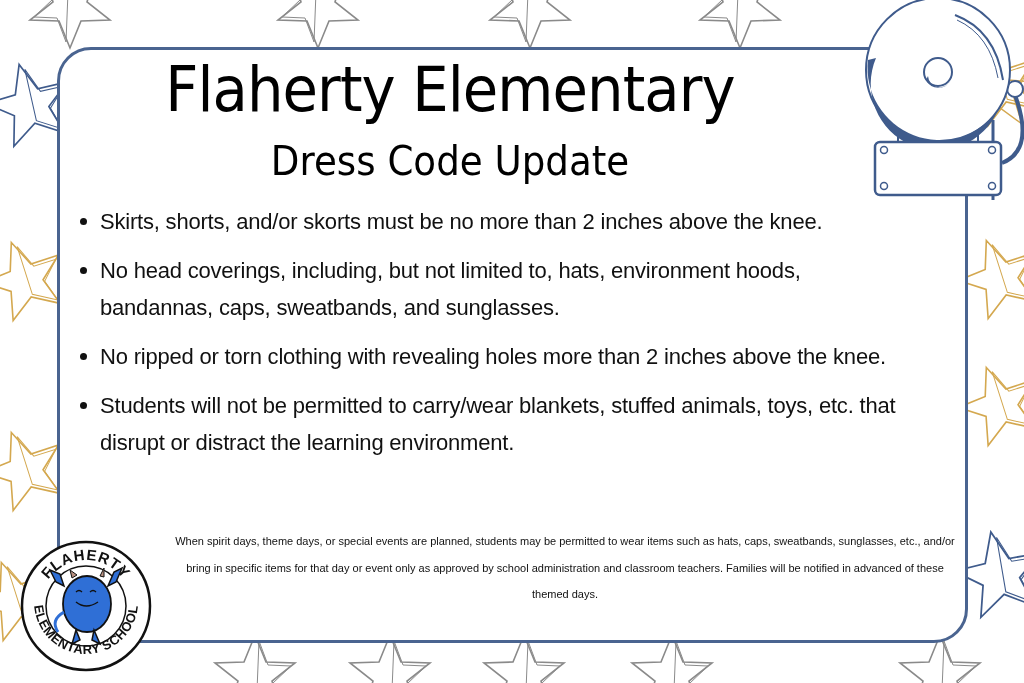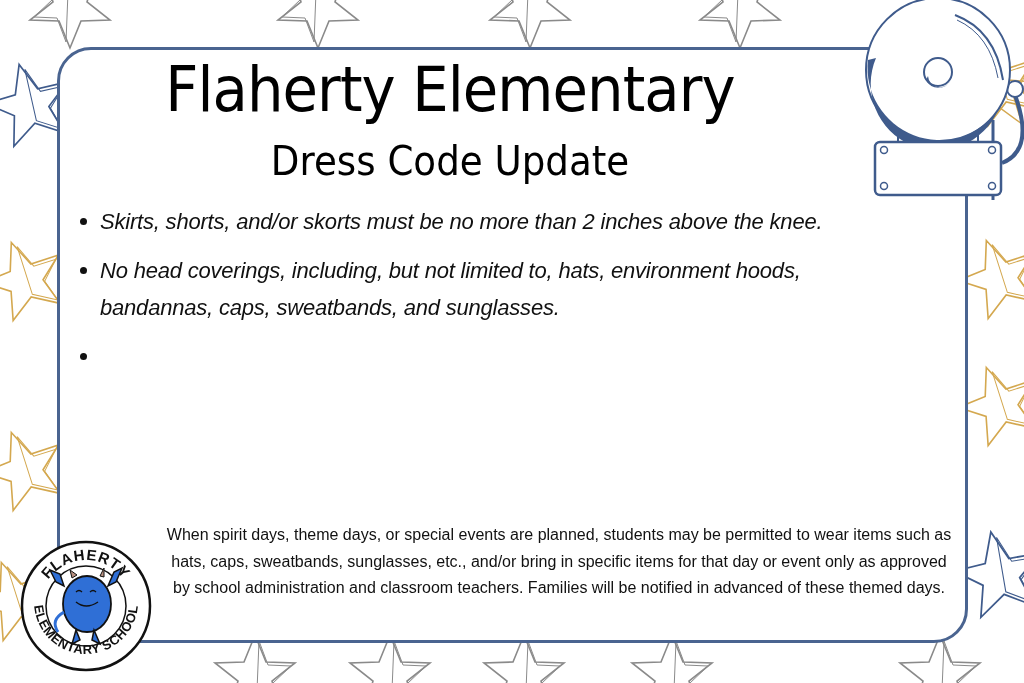"Skirts, shorts, and/or skorts must" .rules { font-style: italic -> none }
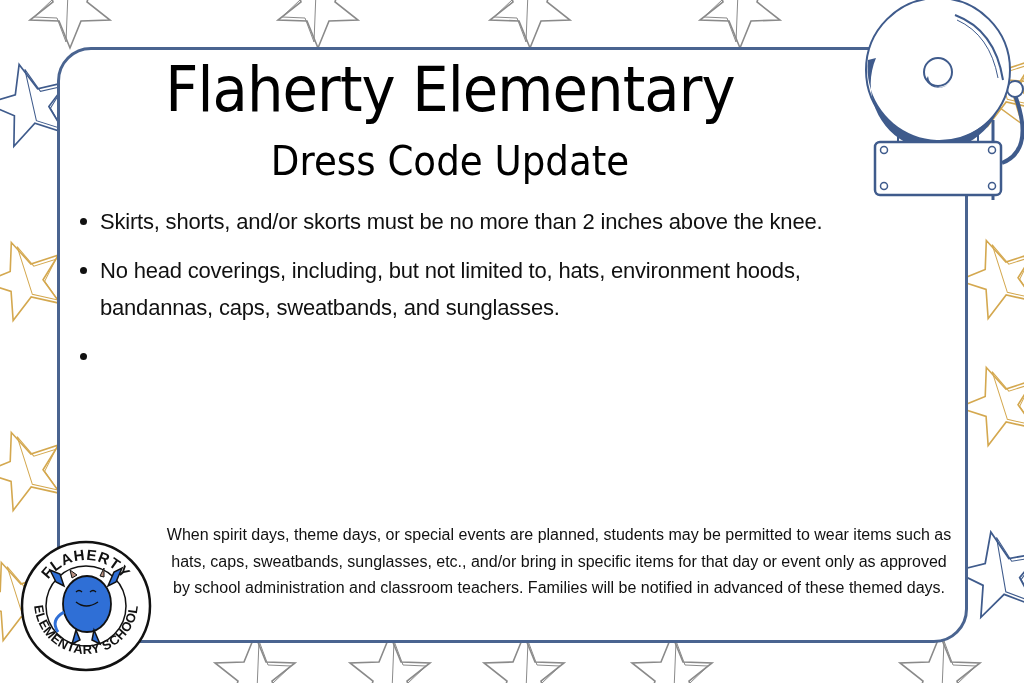"No ripped or torn clothing" span { html: none -> <span>No ripped or torn clothing with revealing holes more than 2 inches above the knee.</span> }
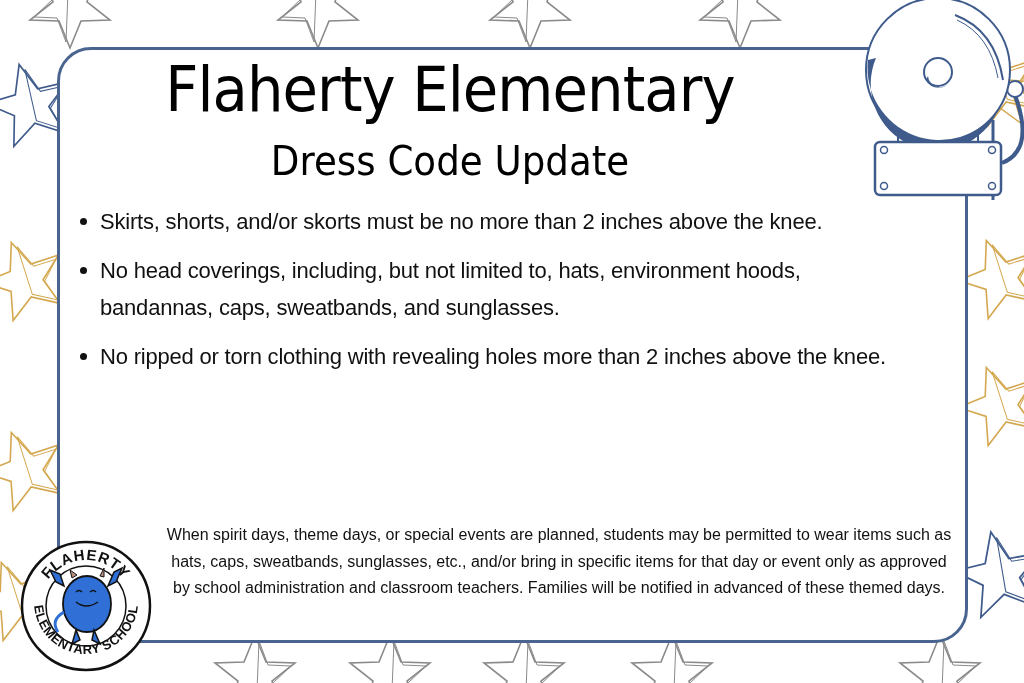"Students will not be permitted" li.rule { html: none -> <li> <span></span> <span>Students will not be permitted to carry/wear blankets, stuffed animals, toys, etc. that disrupt or distract the learning environment.</span> </li> }
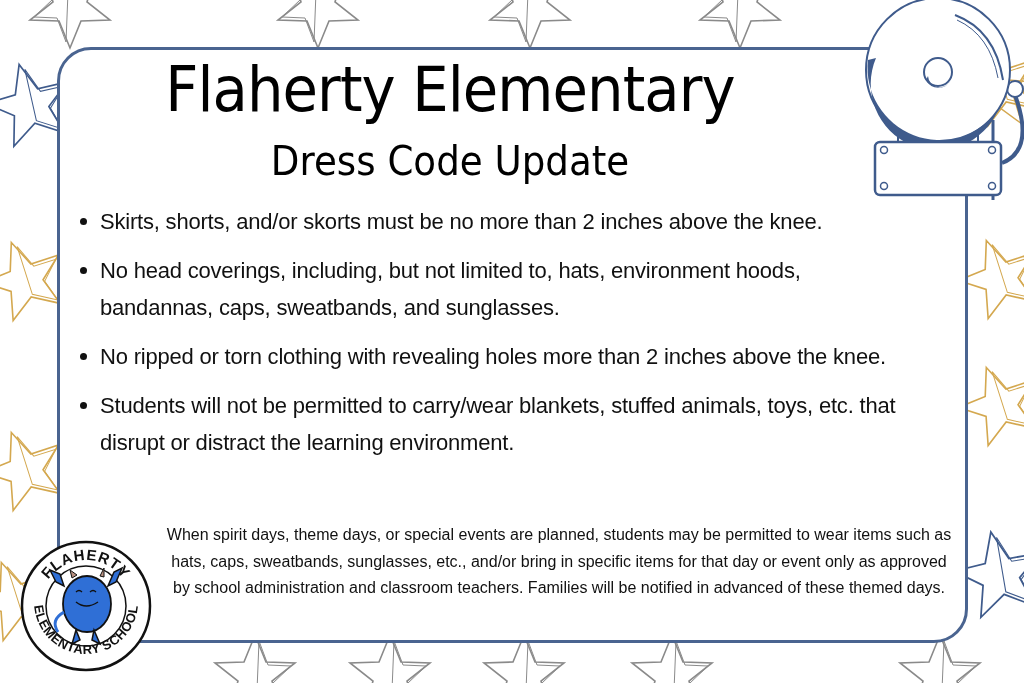"When spirit days, theme days," .note { font-size: 16px -> 11px; margin: 4px -> 10px }
